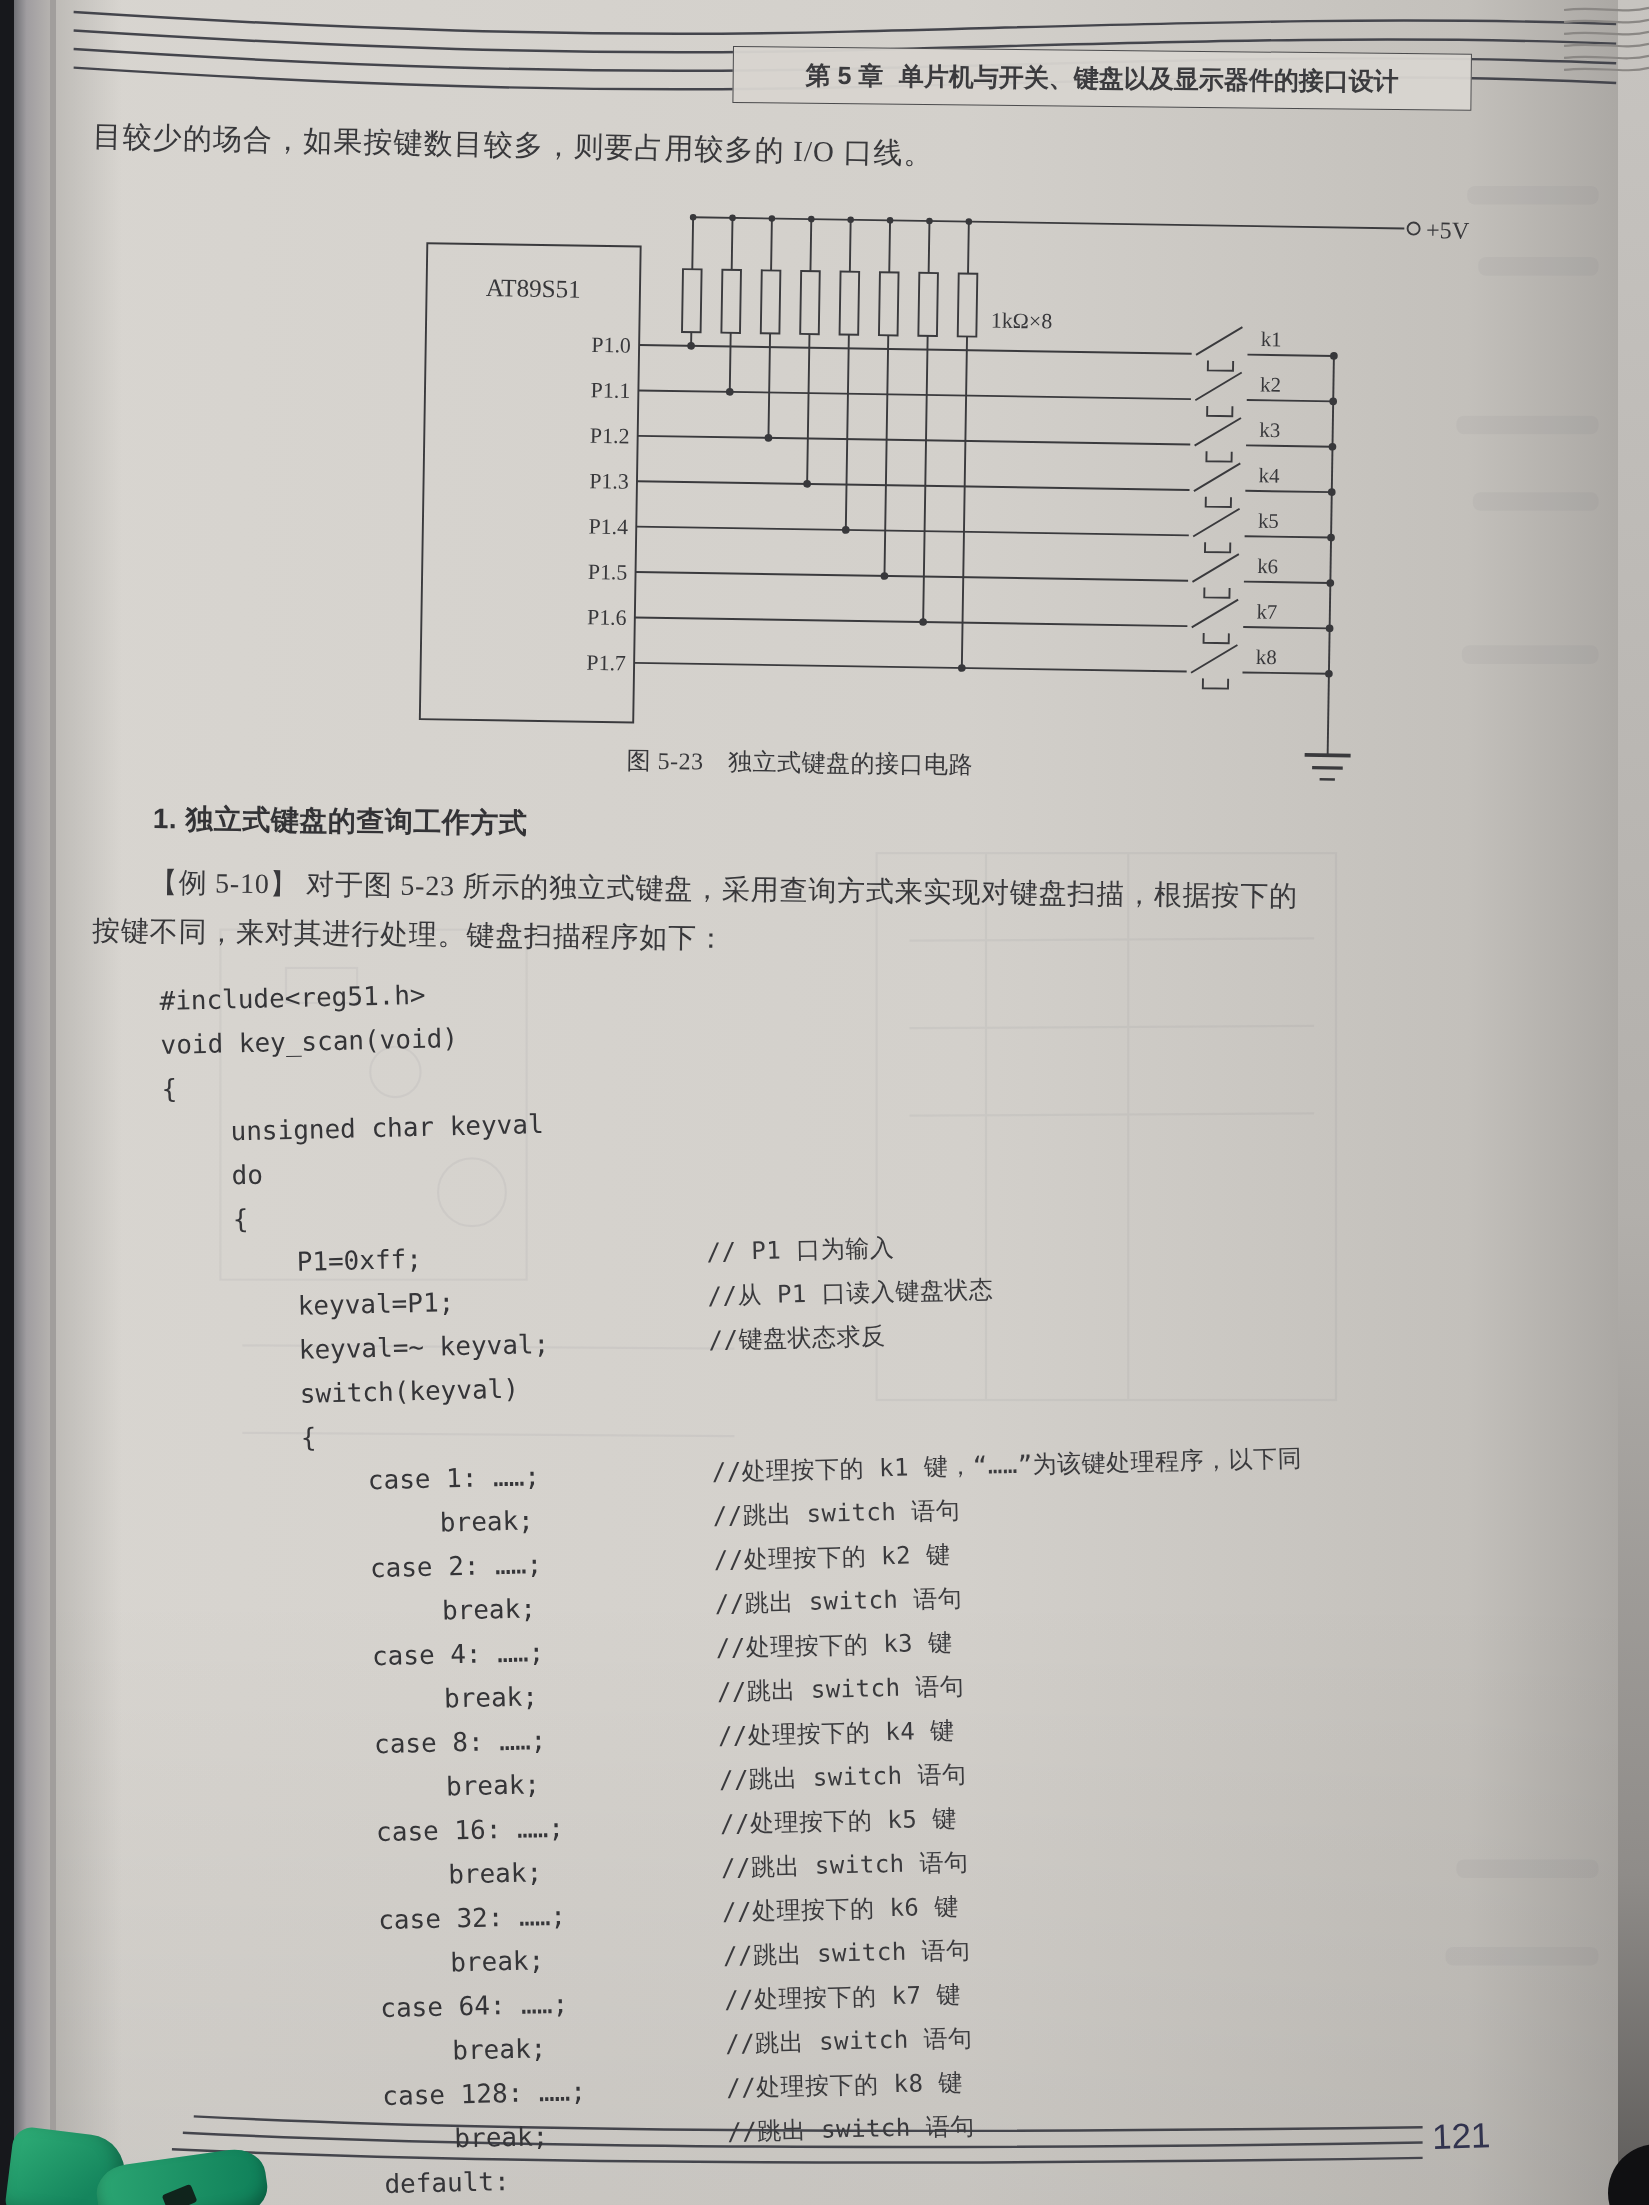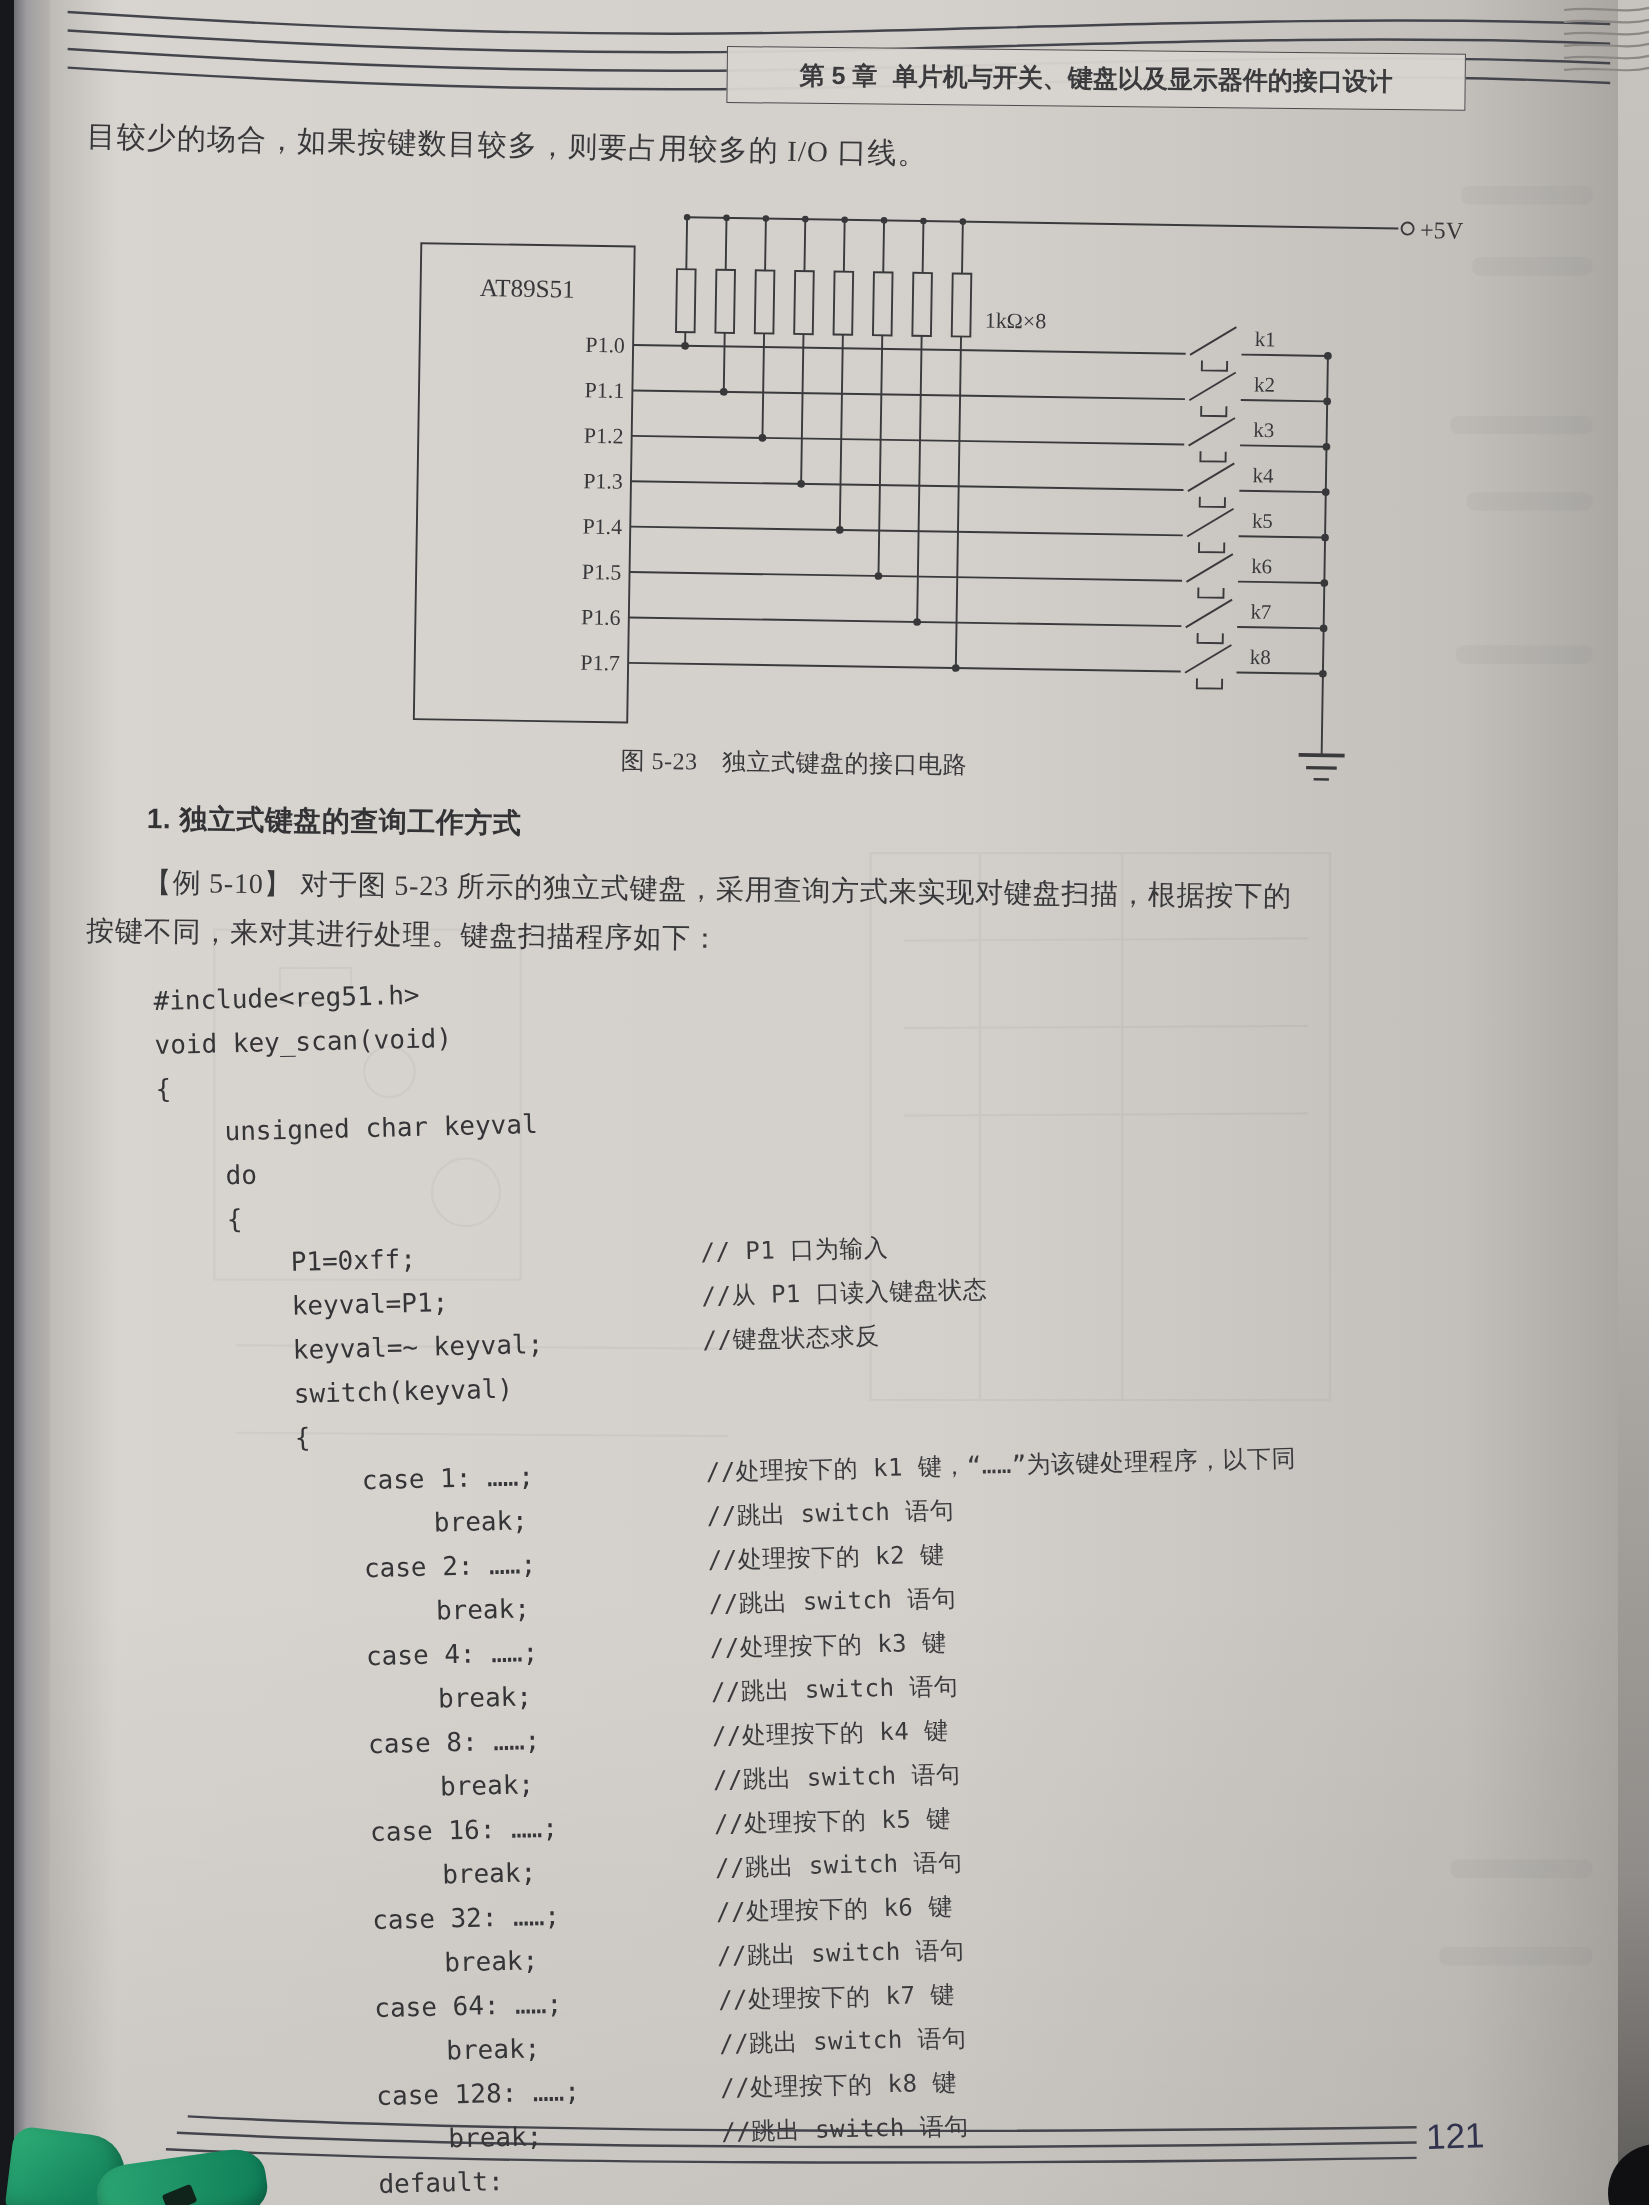"第 5 章" .page { left: 50px -> 56px }
